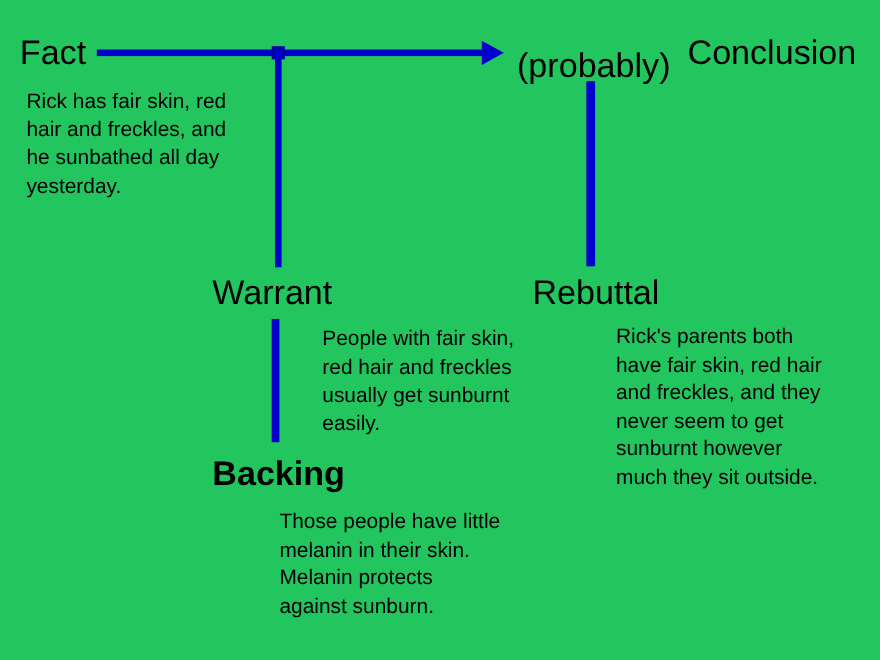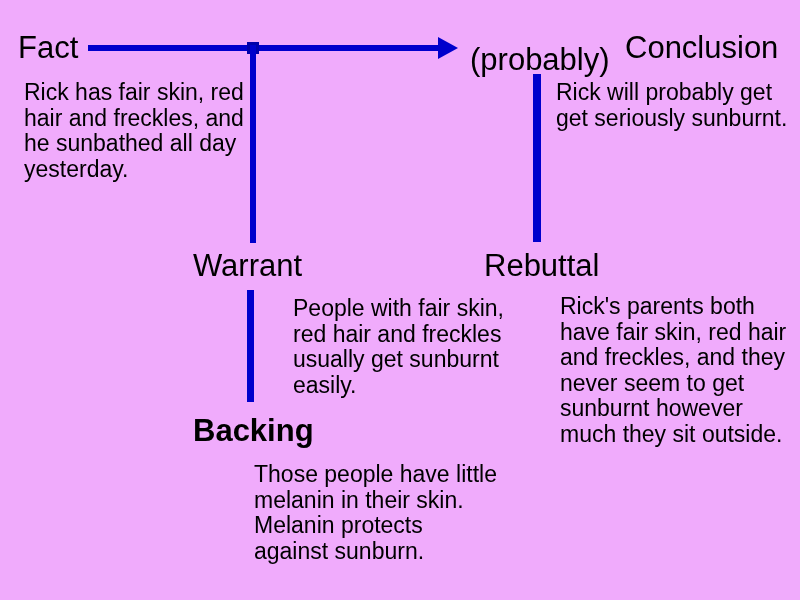"Fact" #canvas { background: #f0abfc -> #22c55e }
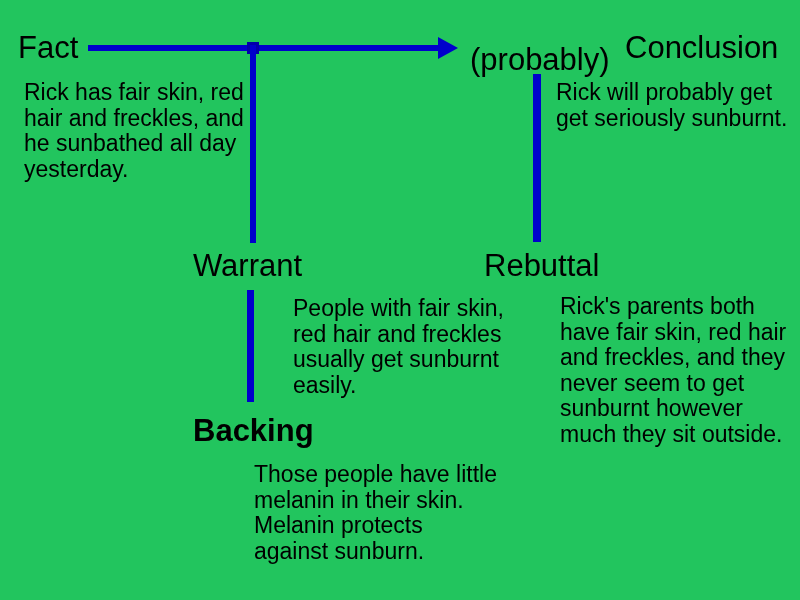"Rick has fair skin, red" .node-body { font-size: 23px -> 19px }
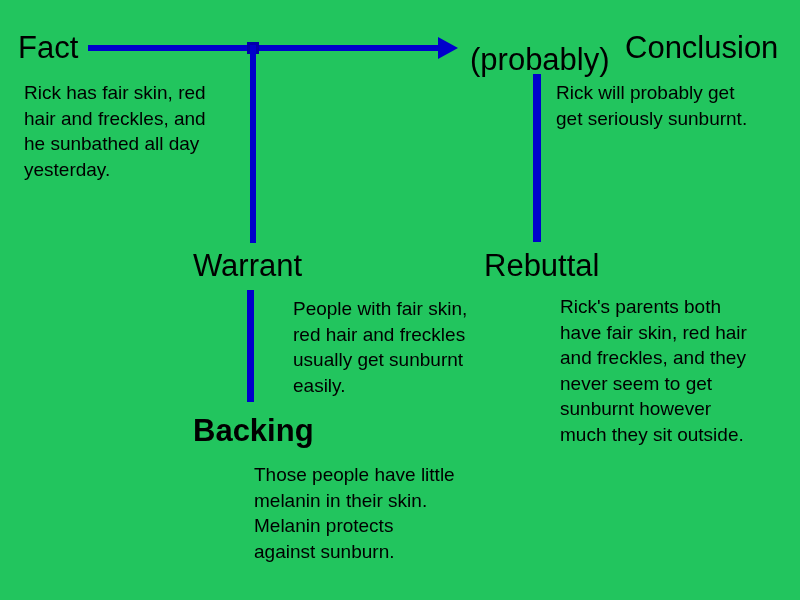"Rick will probably get" div.node-body { html: <div>Rick will probably get get seriously sunburnt.</div> -> none }
